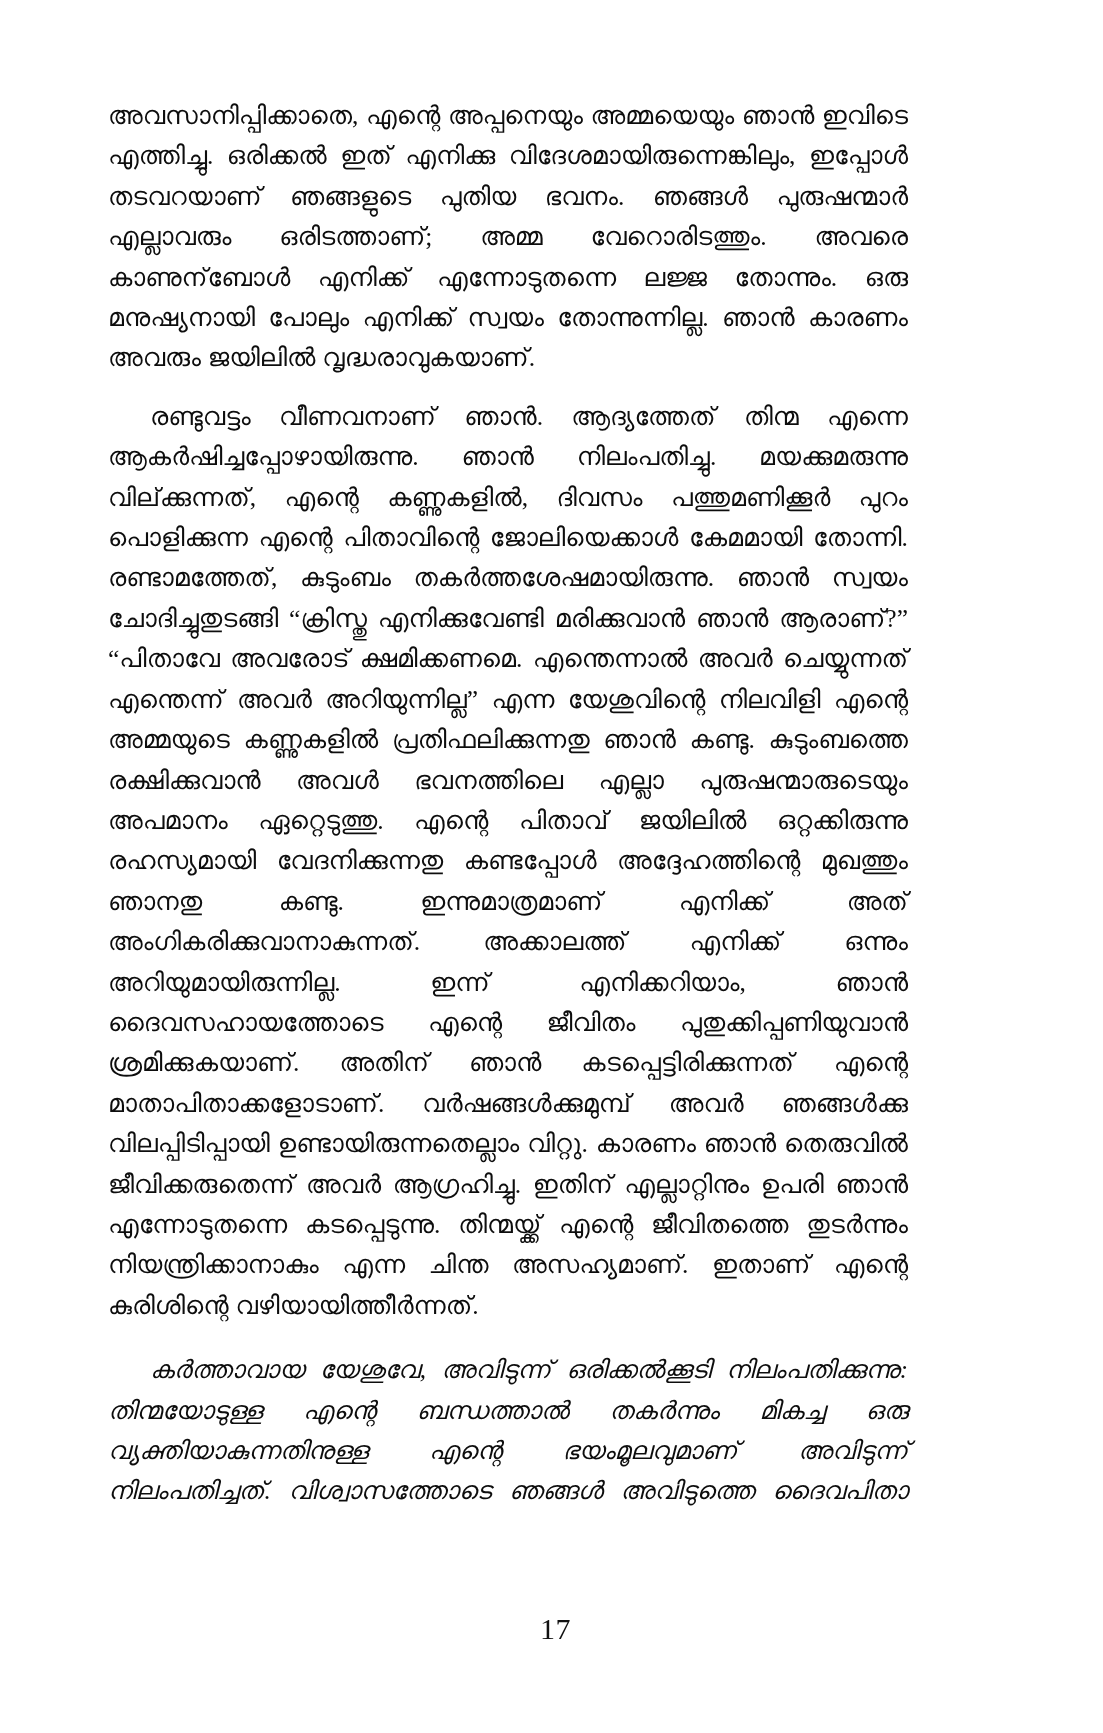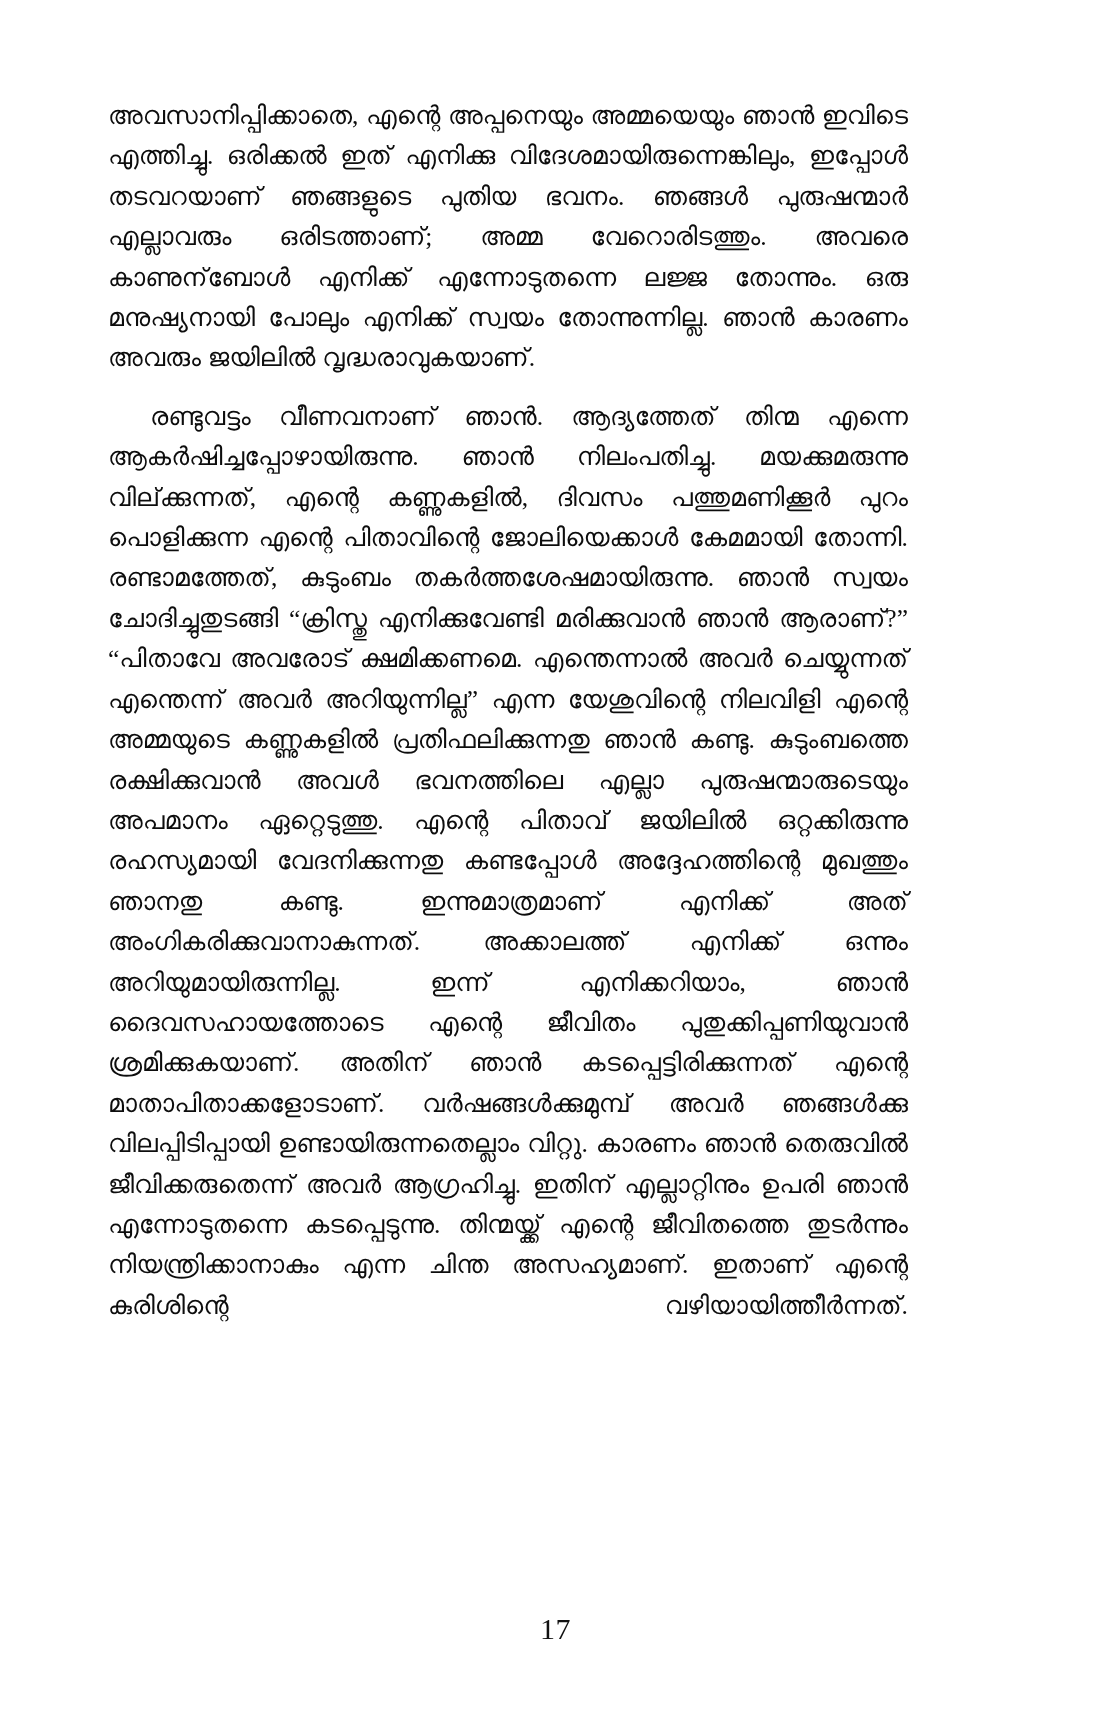"കർത്താവായ യേശുവേ, അവിടുന്ന്" p.para { html: none -> <p>കർത്താവായ യേശുവേ, അവിടുന്ന് ഒരിക്കൽക്കൂടി നിലംപതിക്കുന്നു: തിന്മയോടുള്ള എന്റെ ബന്ധത്താൽ തകർന്നും മികച്ച ഒരു വ്യക്തിയാകുന്നതിനുള്ള എന്റെ ഭയംമൂലവുമാണ് അവിടുന്ന് നിലംപതിച്ചത്. വിശ്വാസത്തോടെ ഞങ്ങൾ അവിടുത്തെ ദൈവപിതാ</p> }
